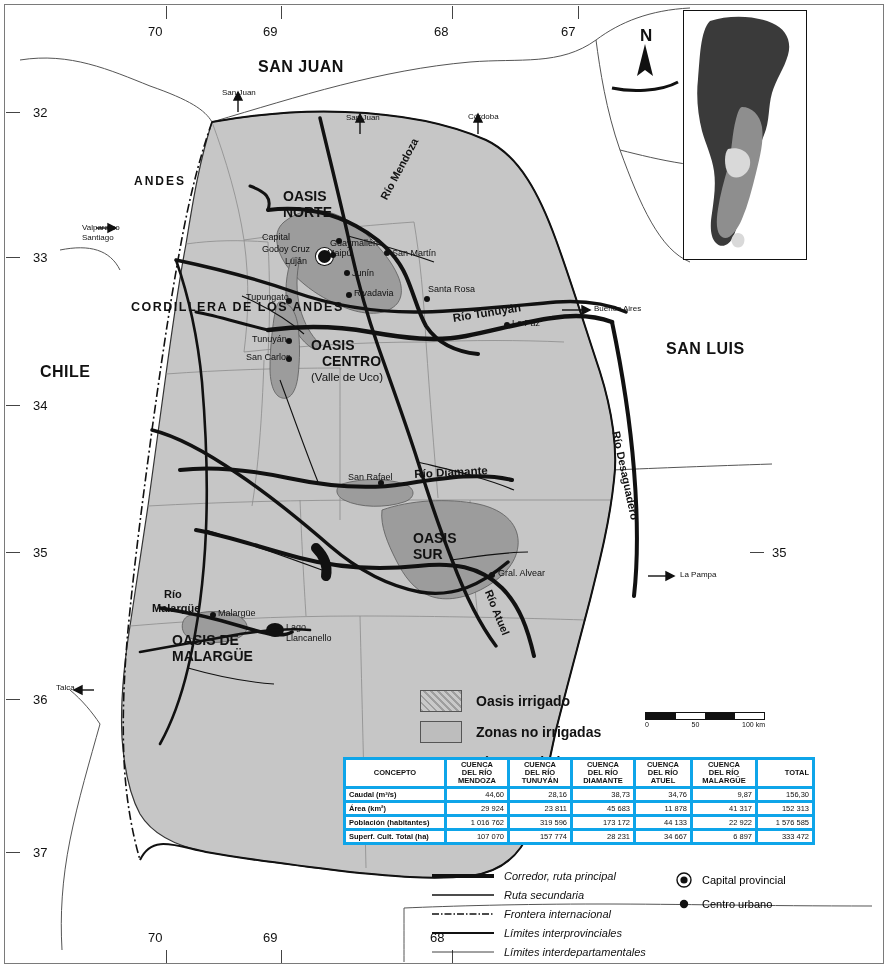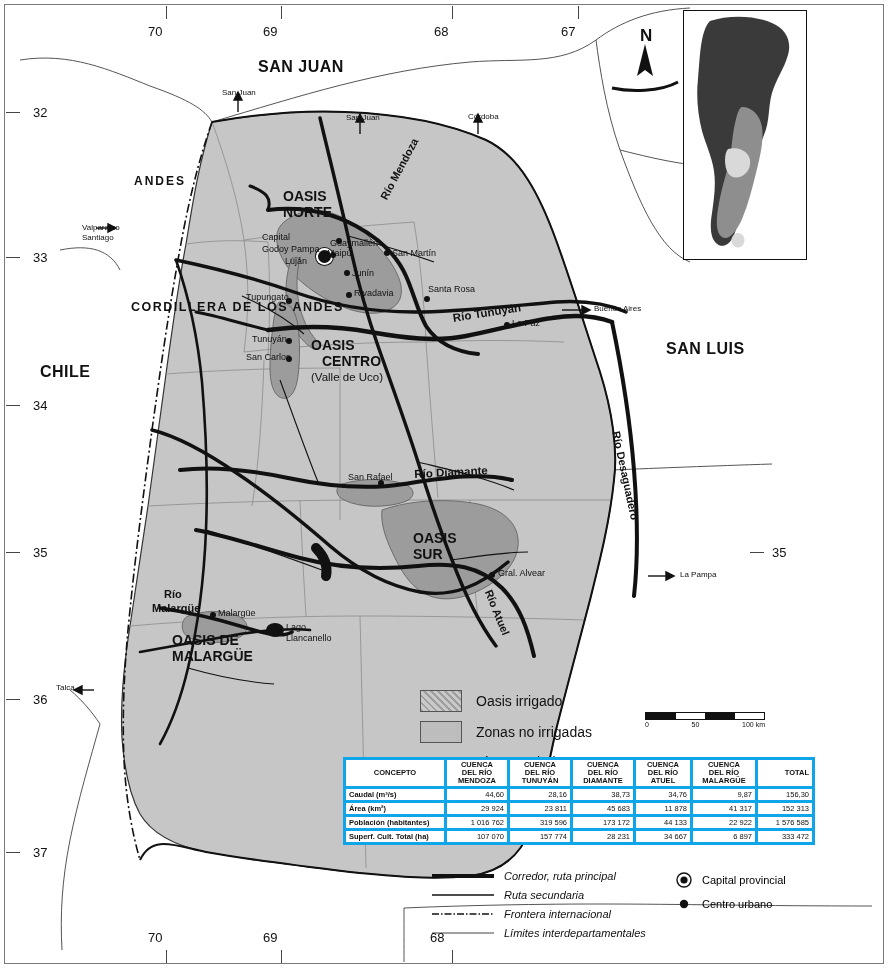"Godoy Pampa" div.lbl { text: Pampa -> Cruz }
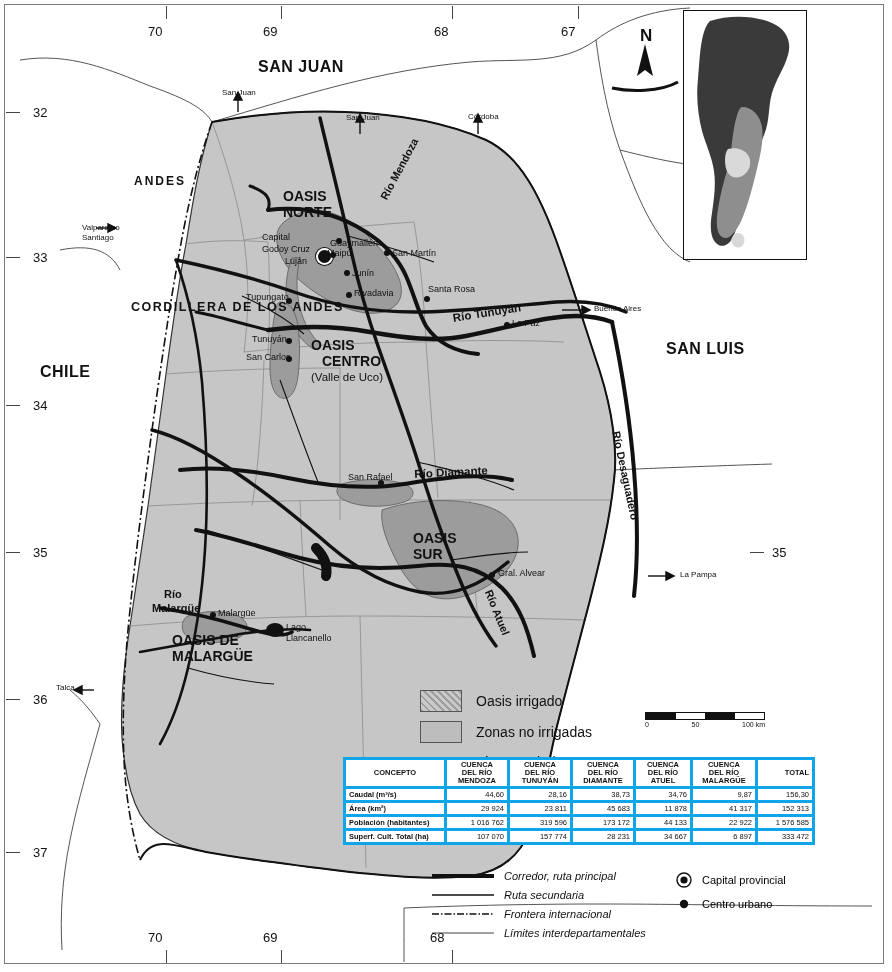"Oasis irrigado" .legend-text { font-weight: normal -> bold }
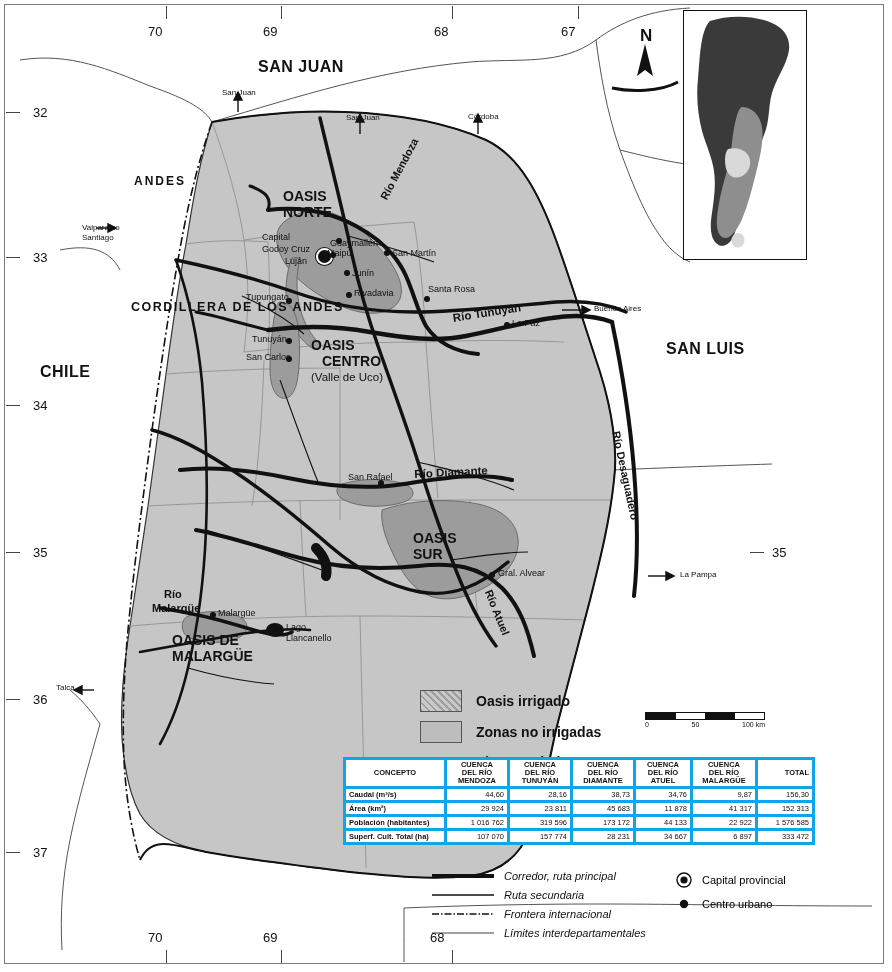"Límites interprovinciales" div.lb-row { html: none -> <div> <div> <svg> <line></line> </svg> </div> <div>Límites interprovinciales</div> </div> }
